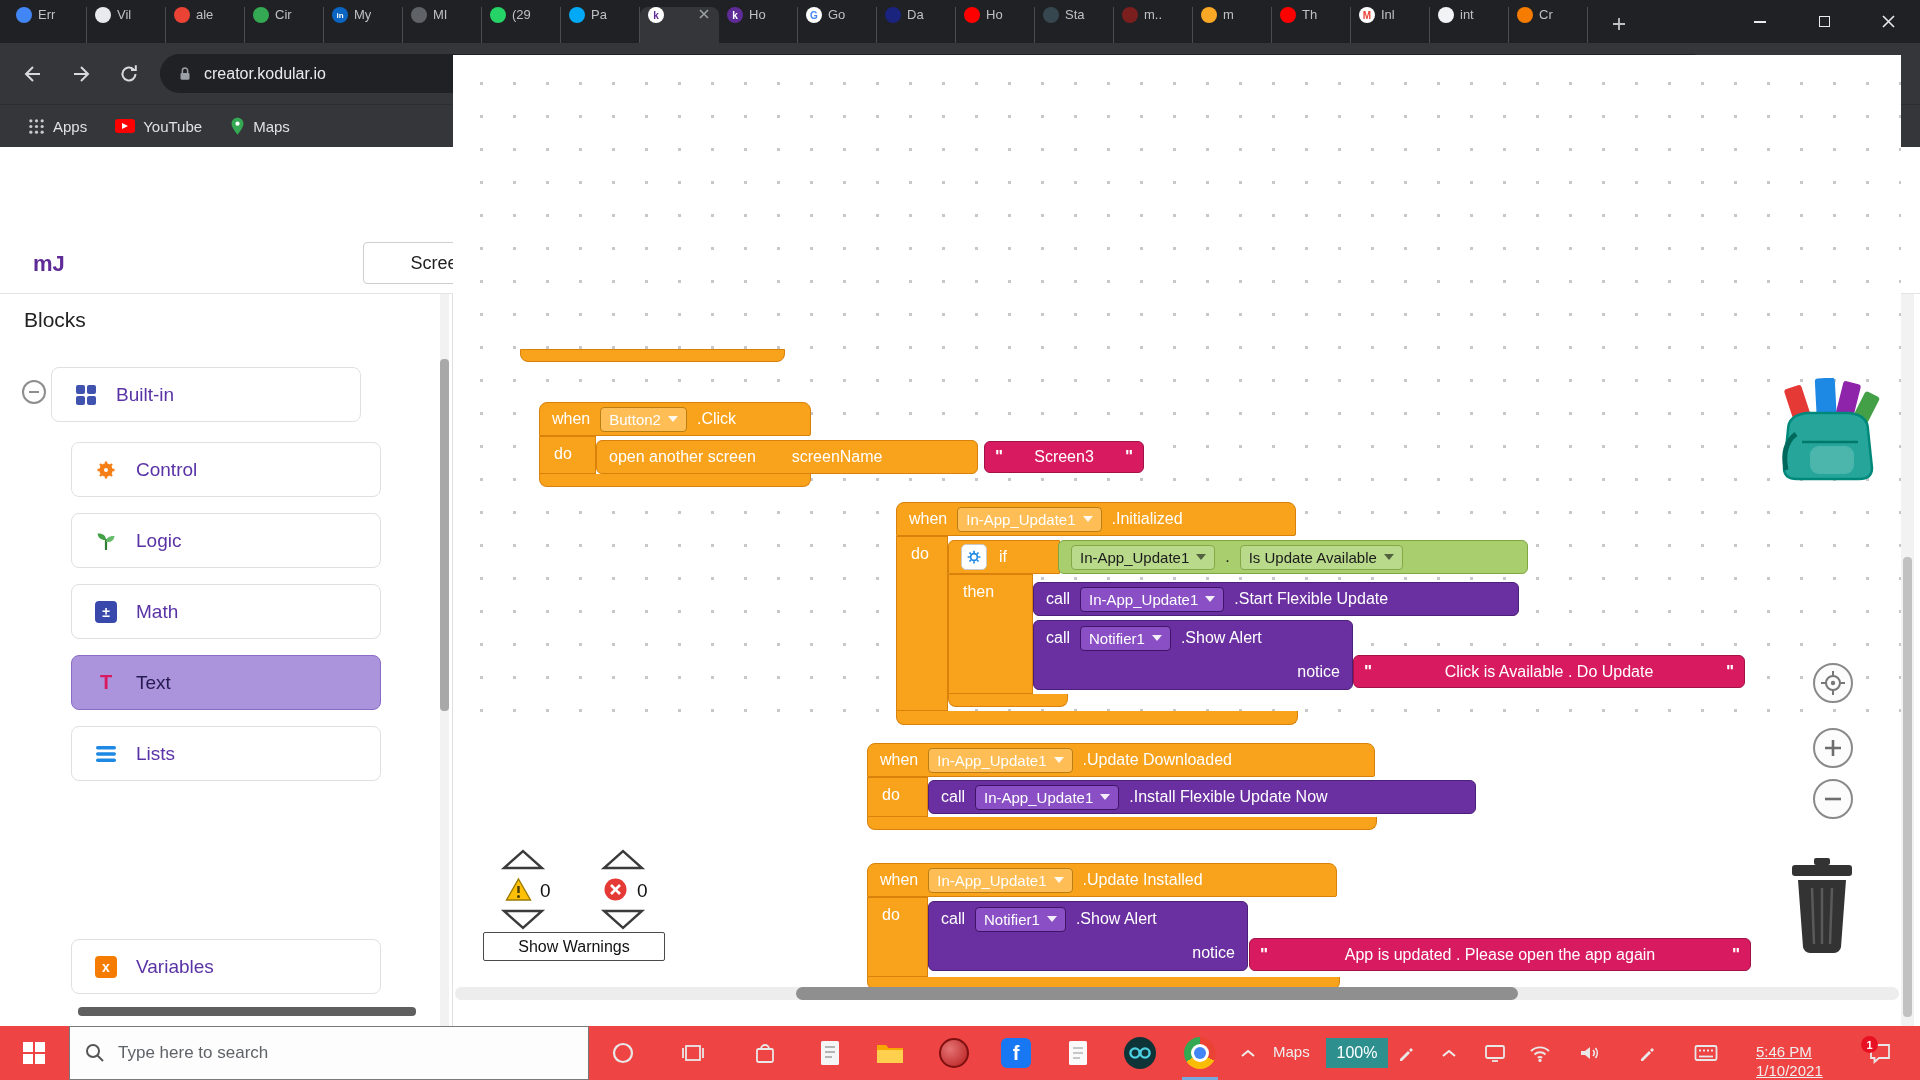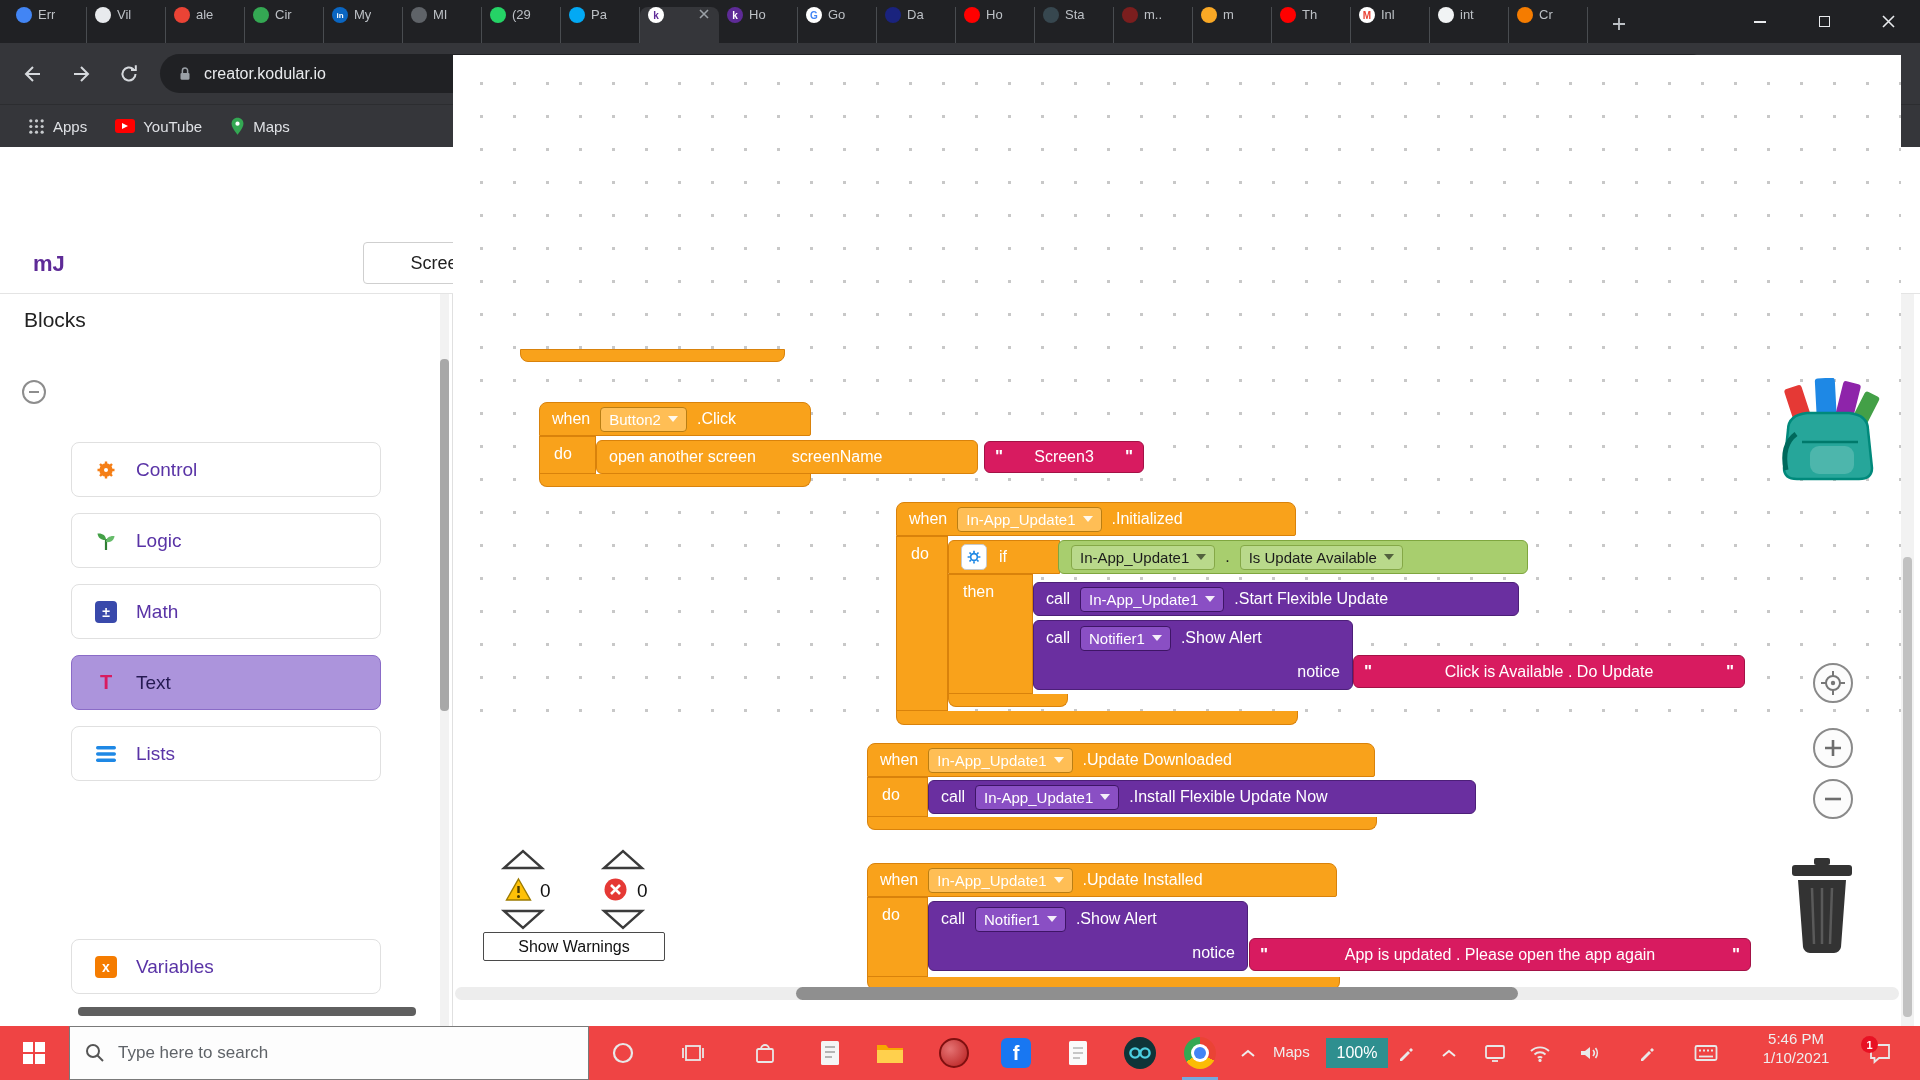"Built-in" div.card { html: none -> <div> <span> <svg> <g> <rect></rect> <rect></rect> <rect></rect> <rect></rect> </g> </svg> </span> <span>Built-in</span> </div> }
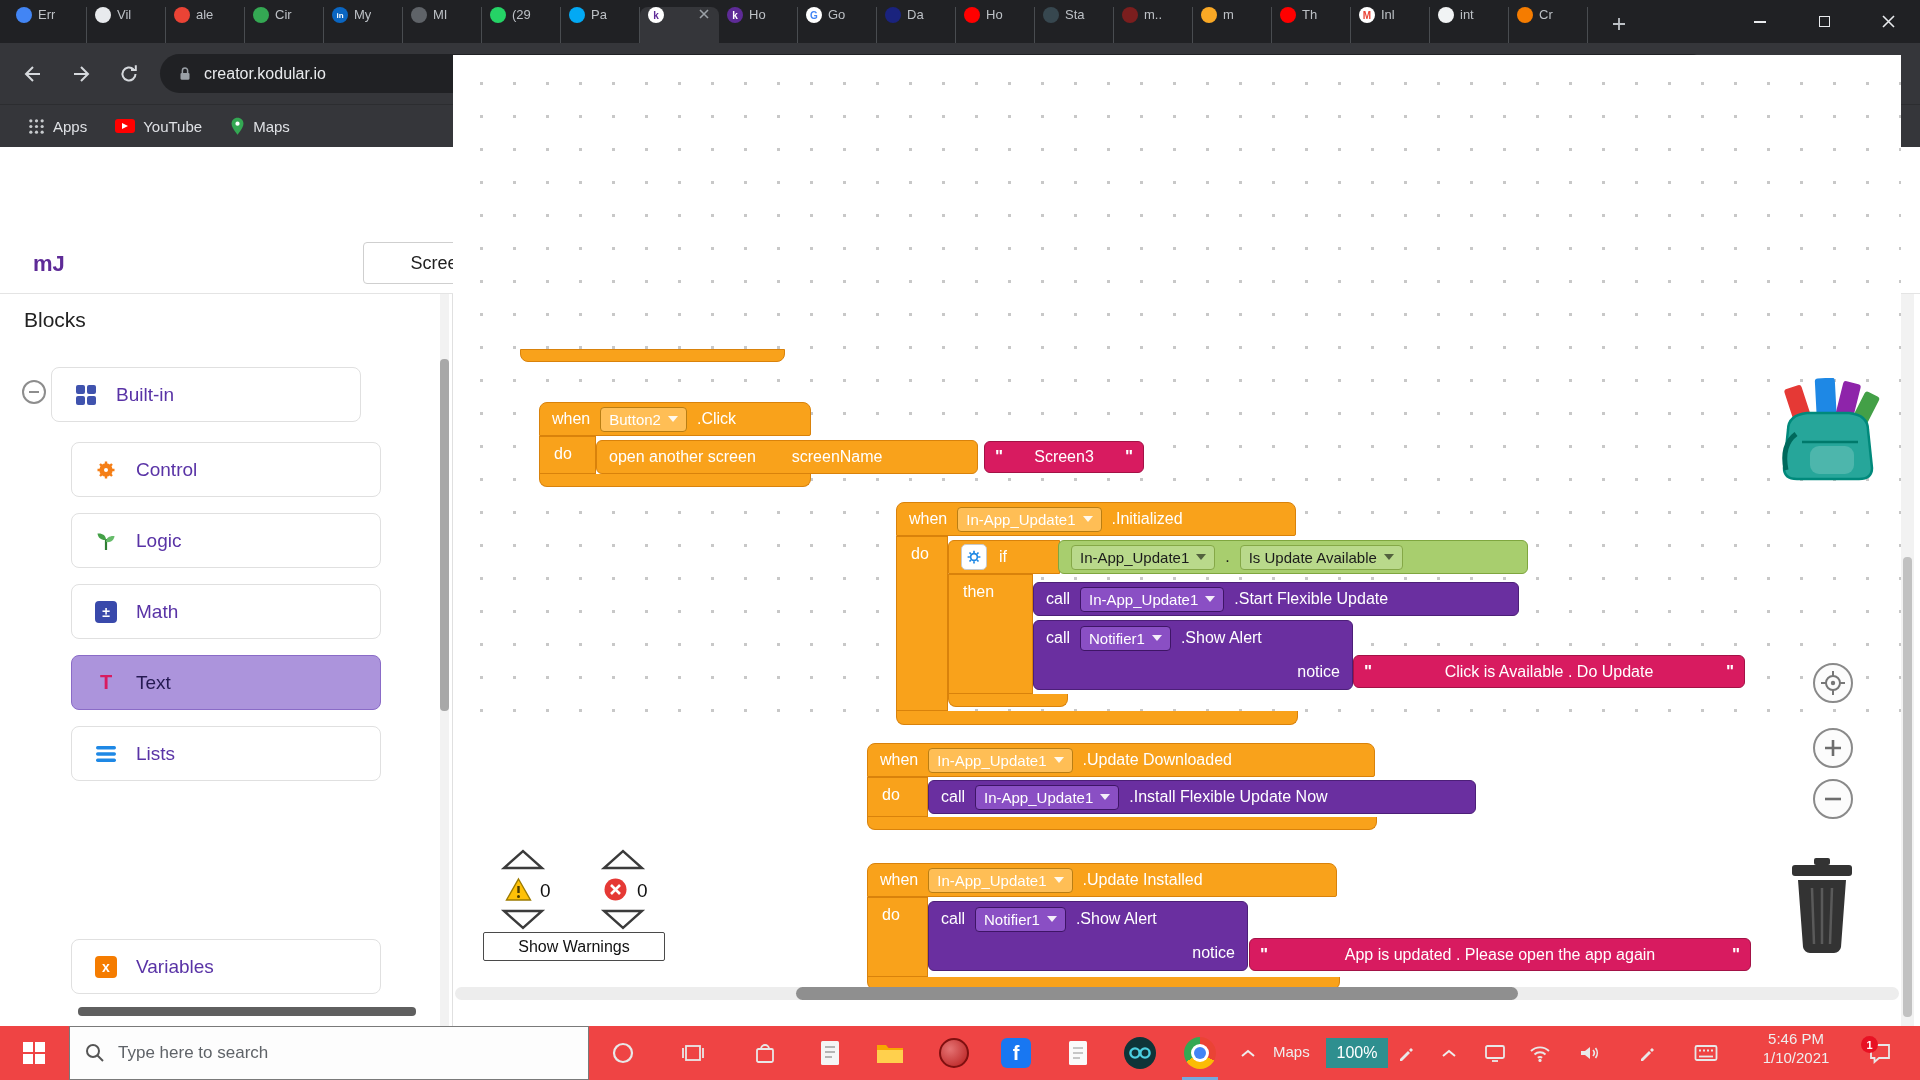"5:46 PM" #clock { text-align: center -> left; text-decoration: none -> underline; top: 3px -> 16px }
